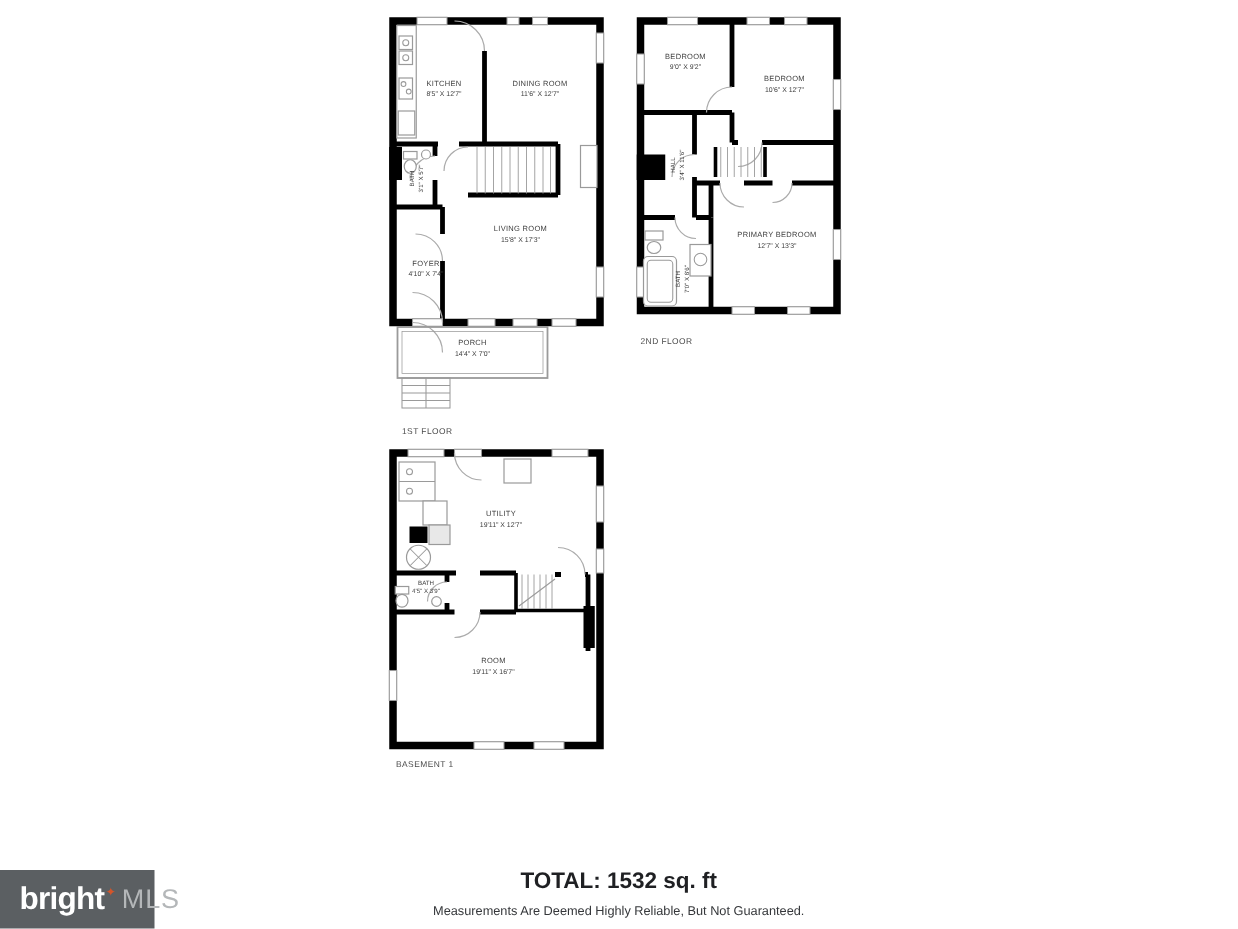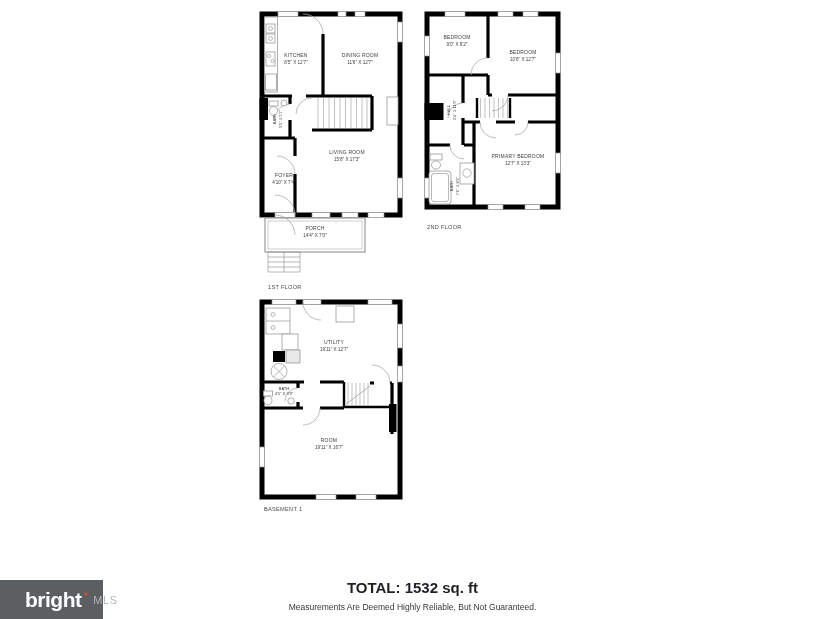"bright" .logo { padding-left: 25px -> 13px }
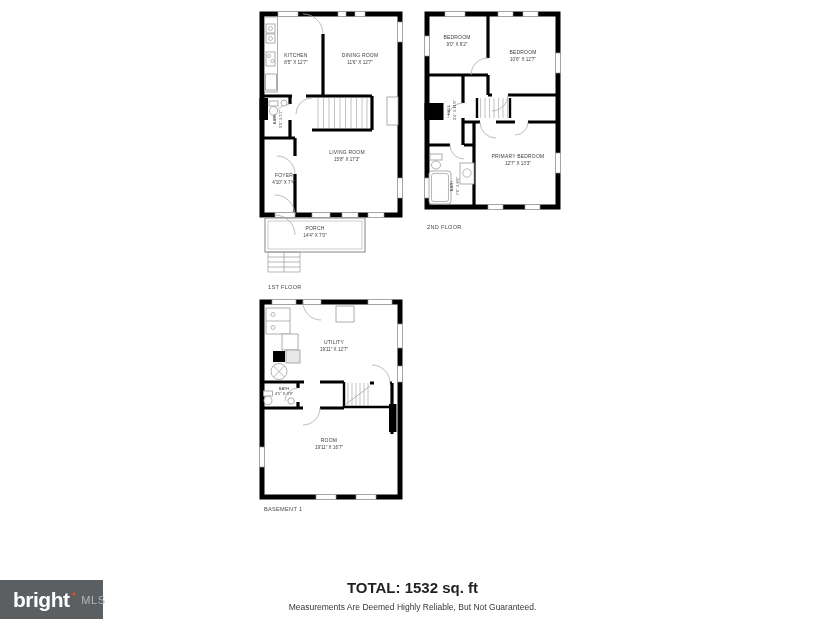"MLS" .logo .mls { font-size: 11px -> 18px }
